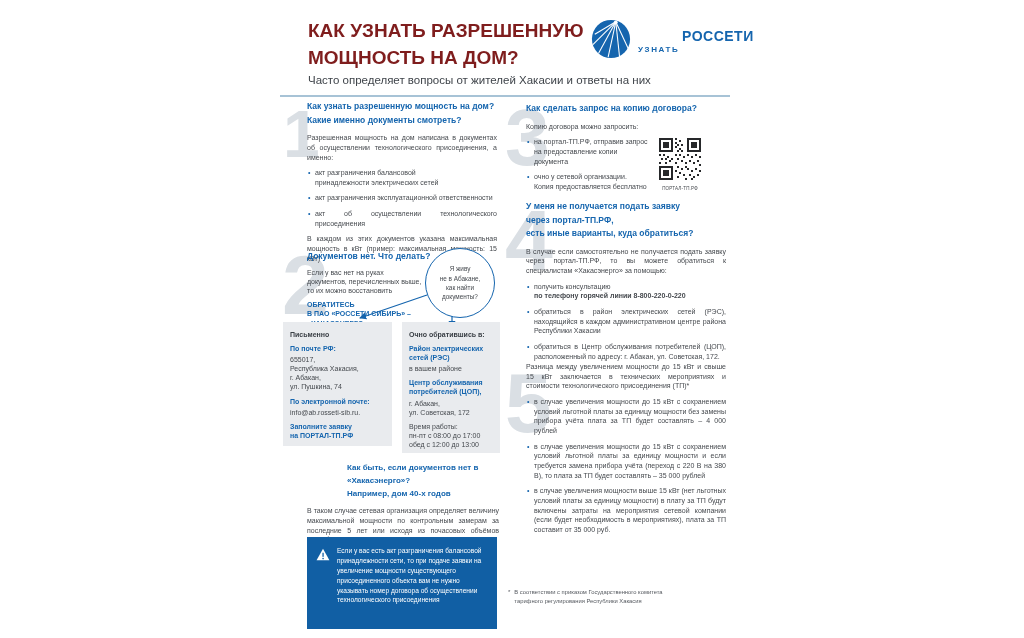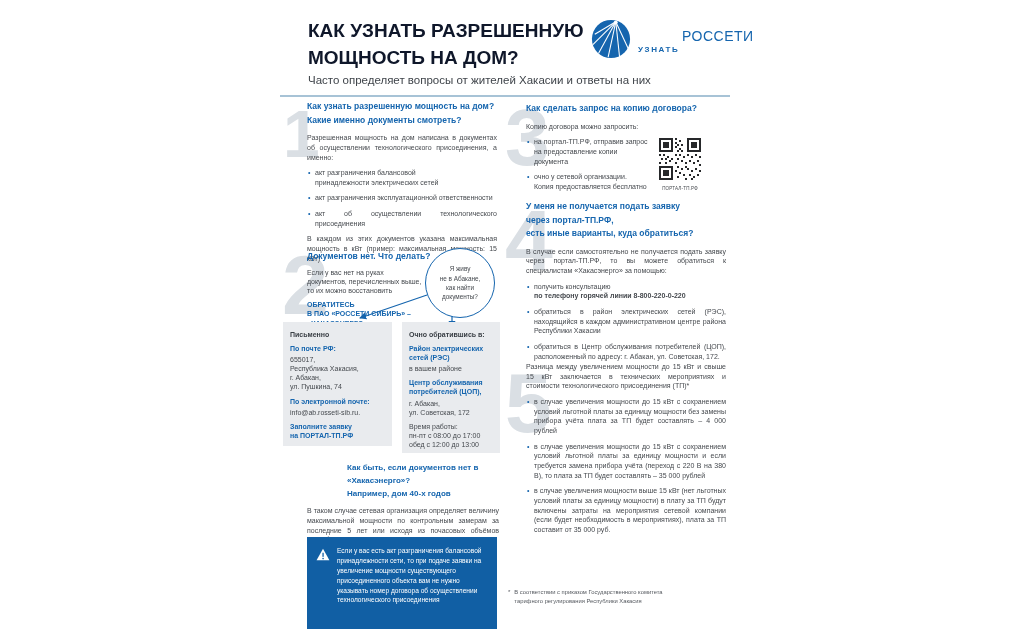"КАК УЗНАТЬ РАЗРЕШЕННУЮ" .main-title { color: #0f172a -> #7f1d1d }
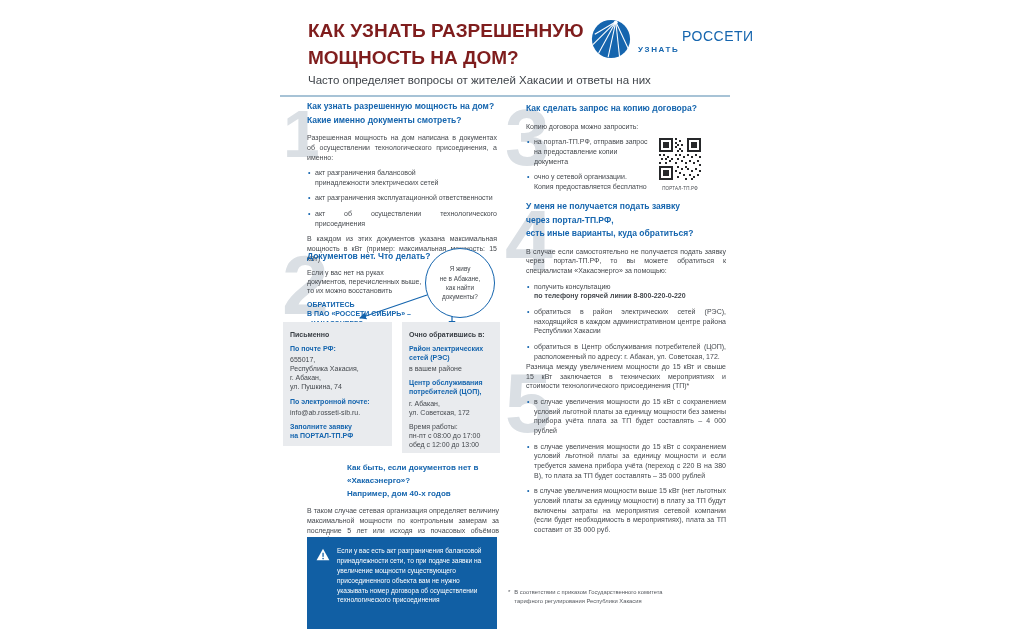"РОССЕТИ" .logo-brand { font-weight: 400 -> 700 }
